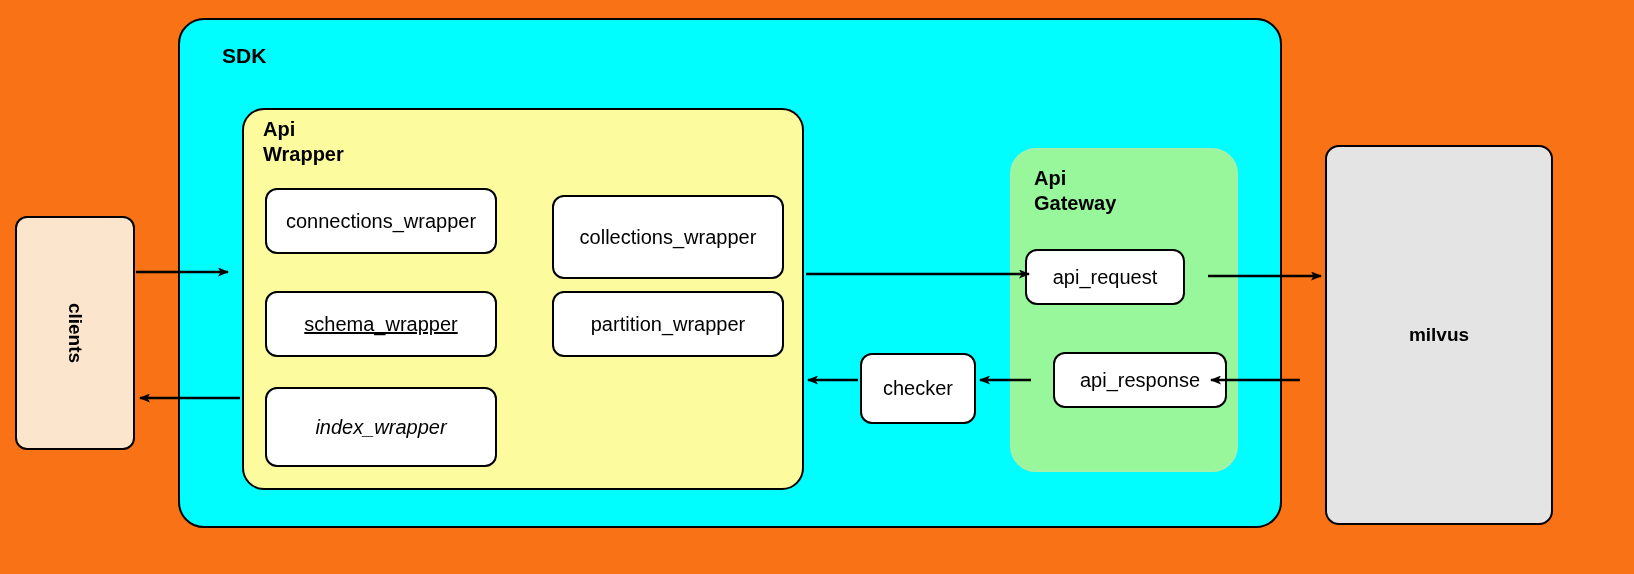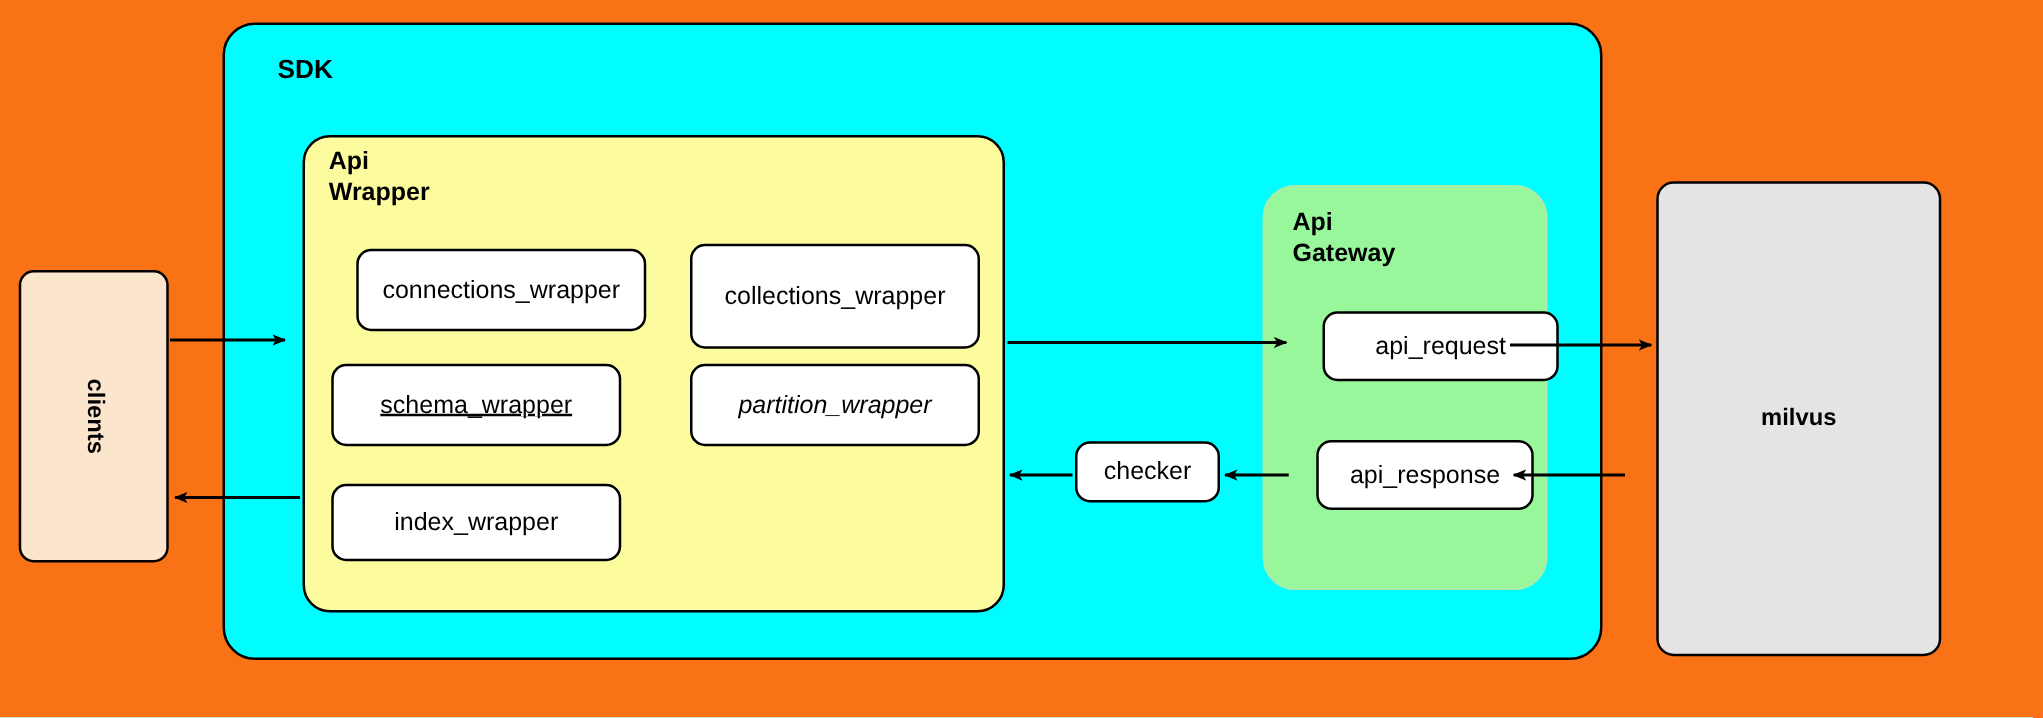"connections_wrapper" div.node { margin-left: 20px -> none; top: 199px -> 188px }
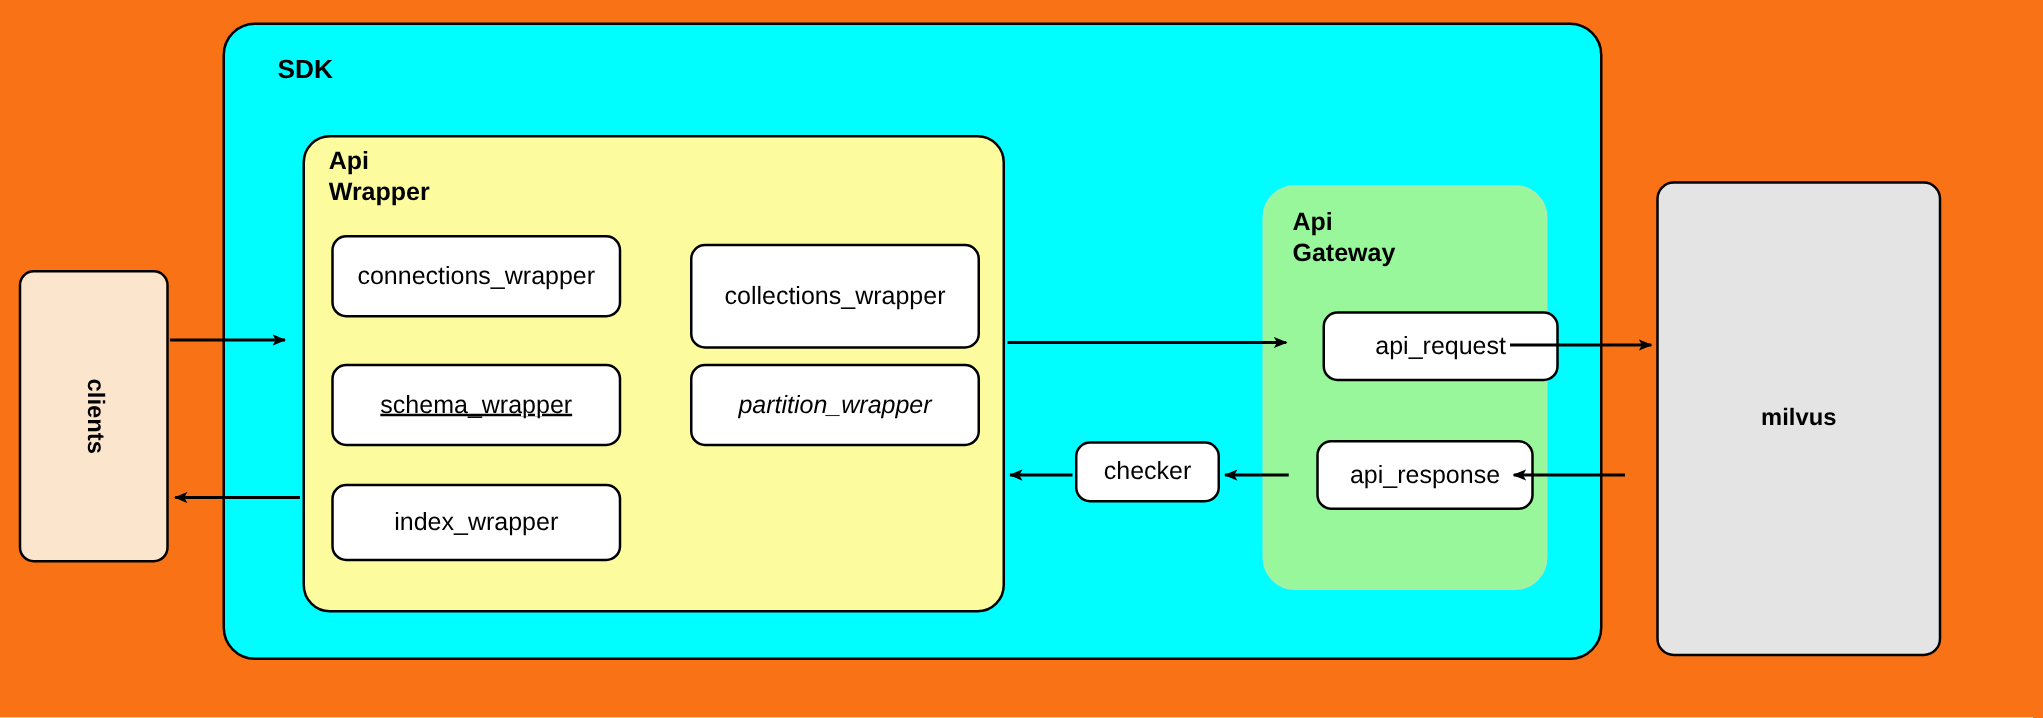"api_request" div.node { left: 1058px -> 1025px; width: 189px -> 160px }
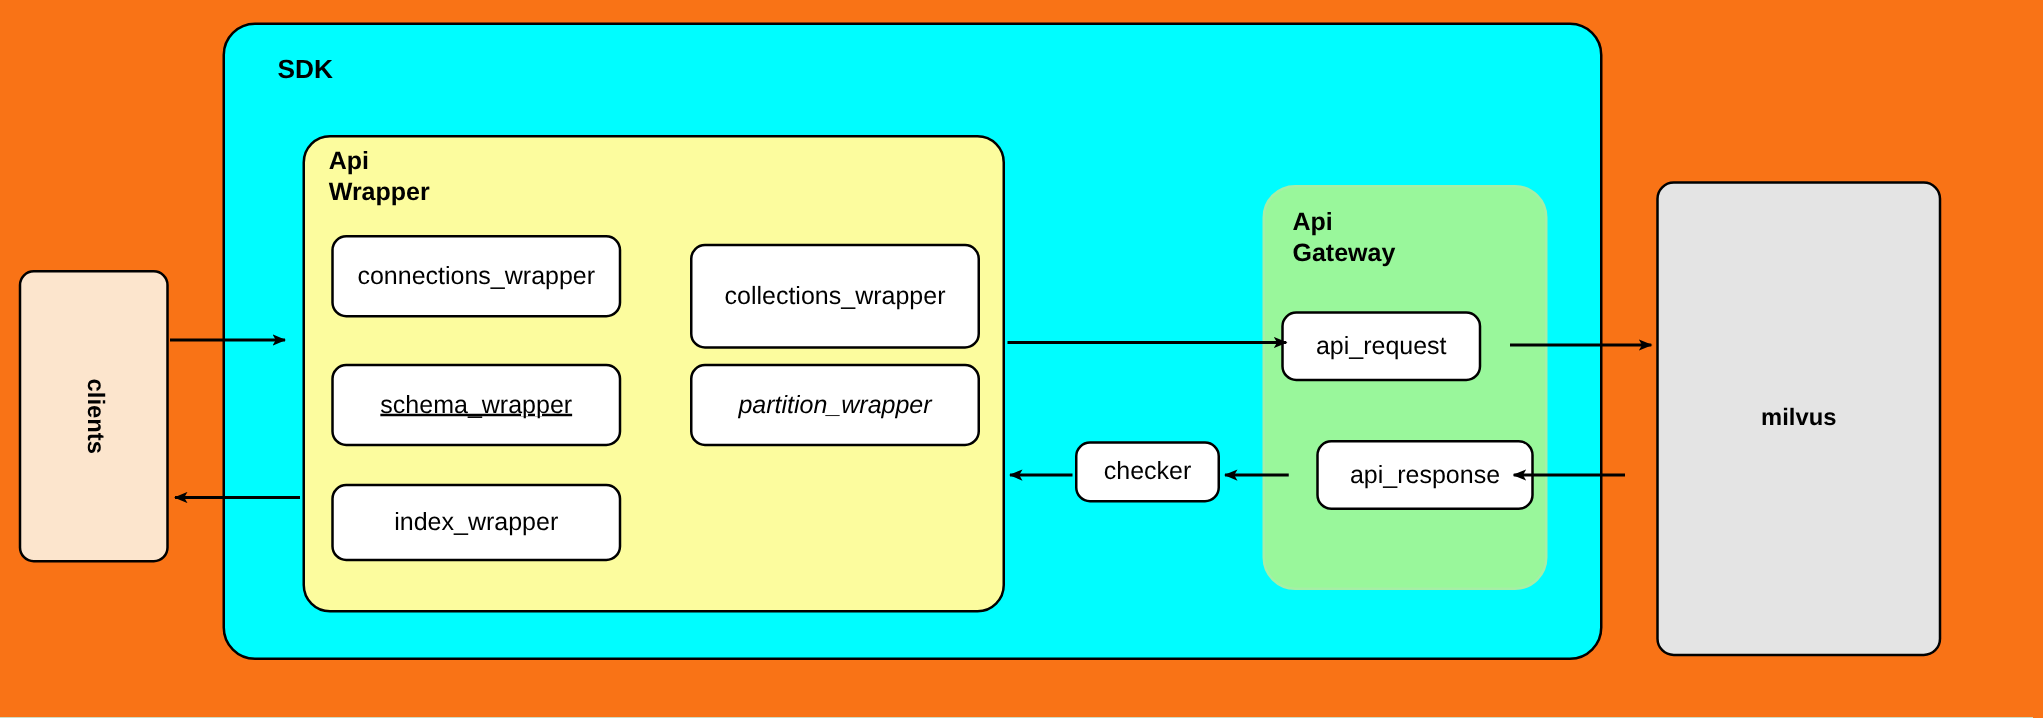"partition_wrapper" div.node { font-style: italic -> none }
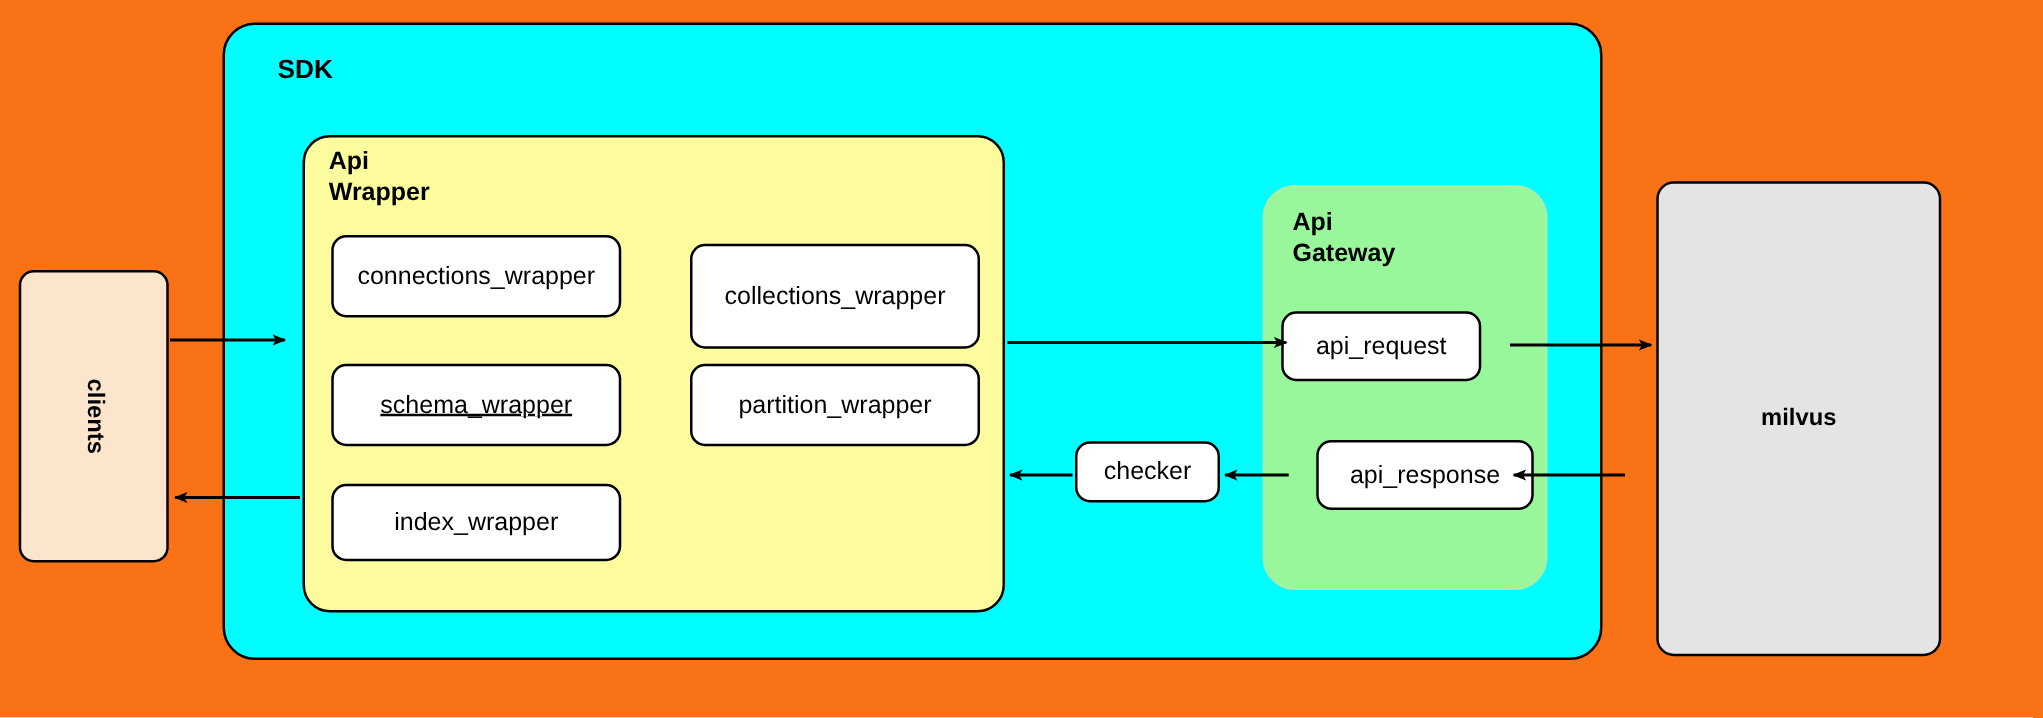"checker" div.node { height: 49px -> 71px }
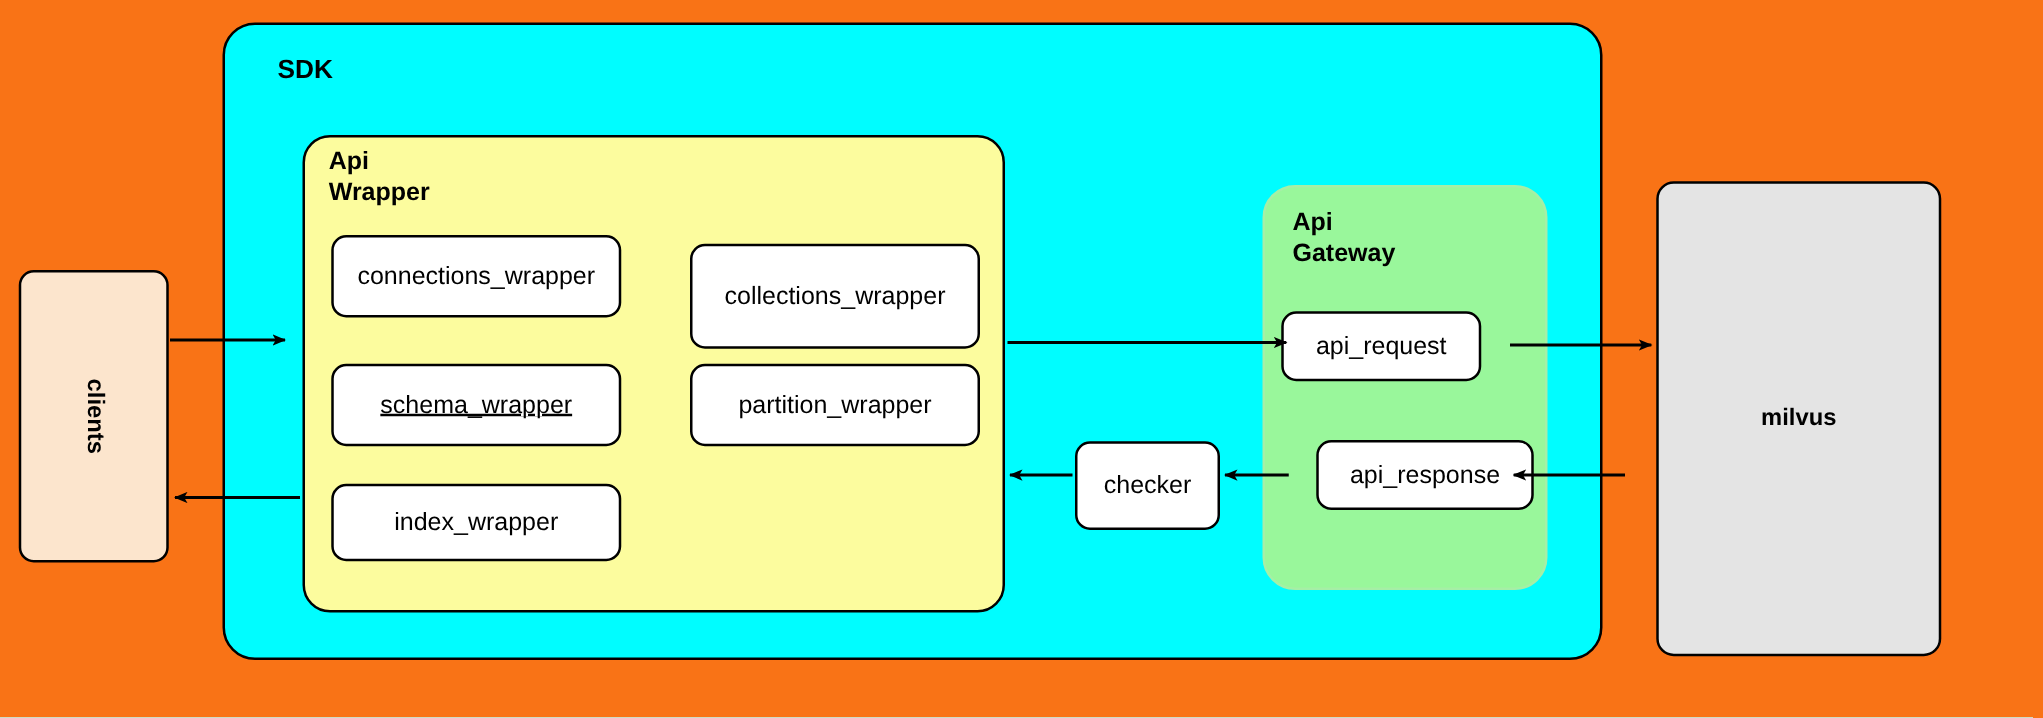"index_wrapper" div.node { font-style: none -> italic; height: 62px -> 80px }
